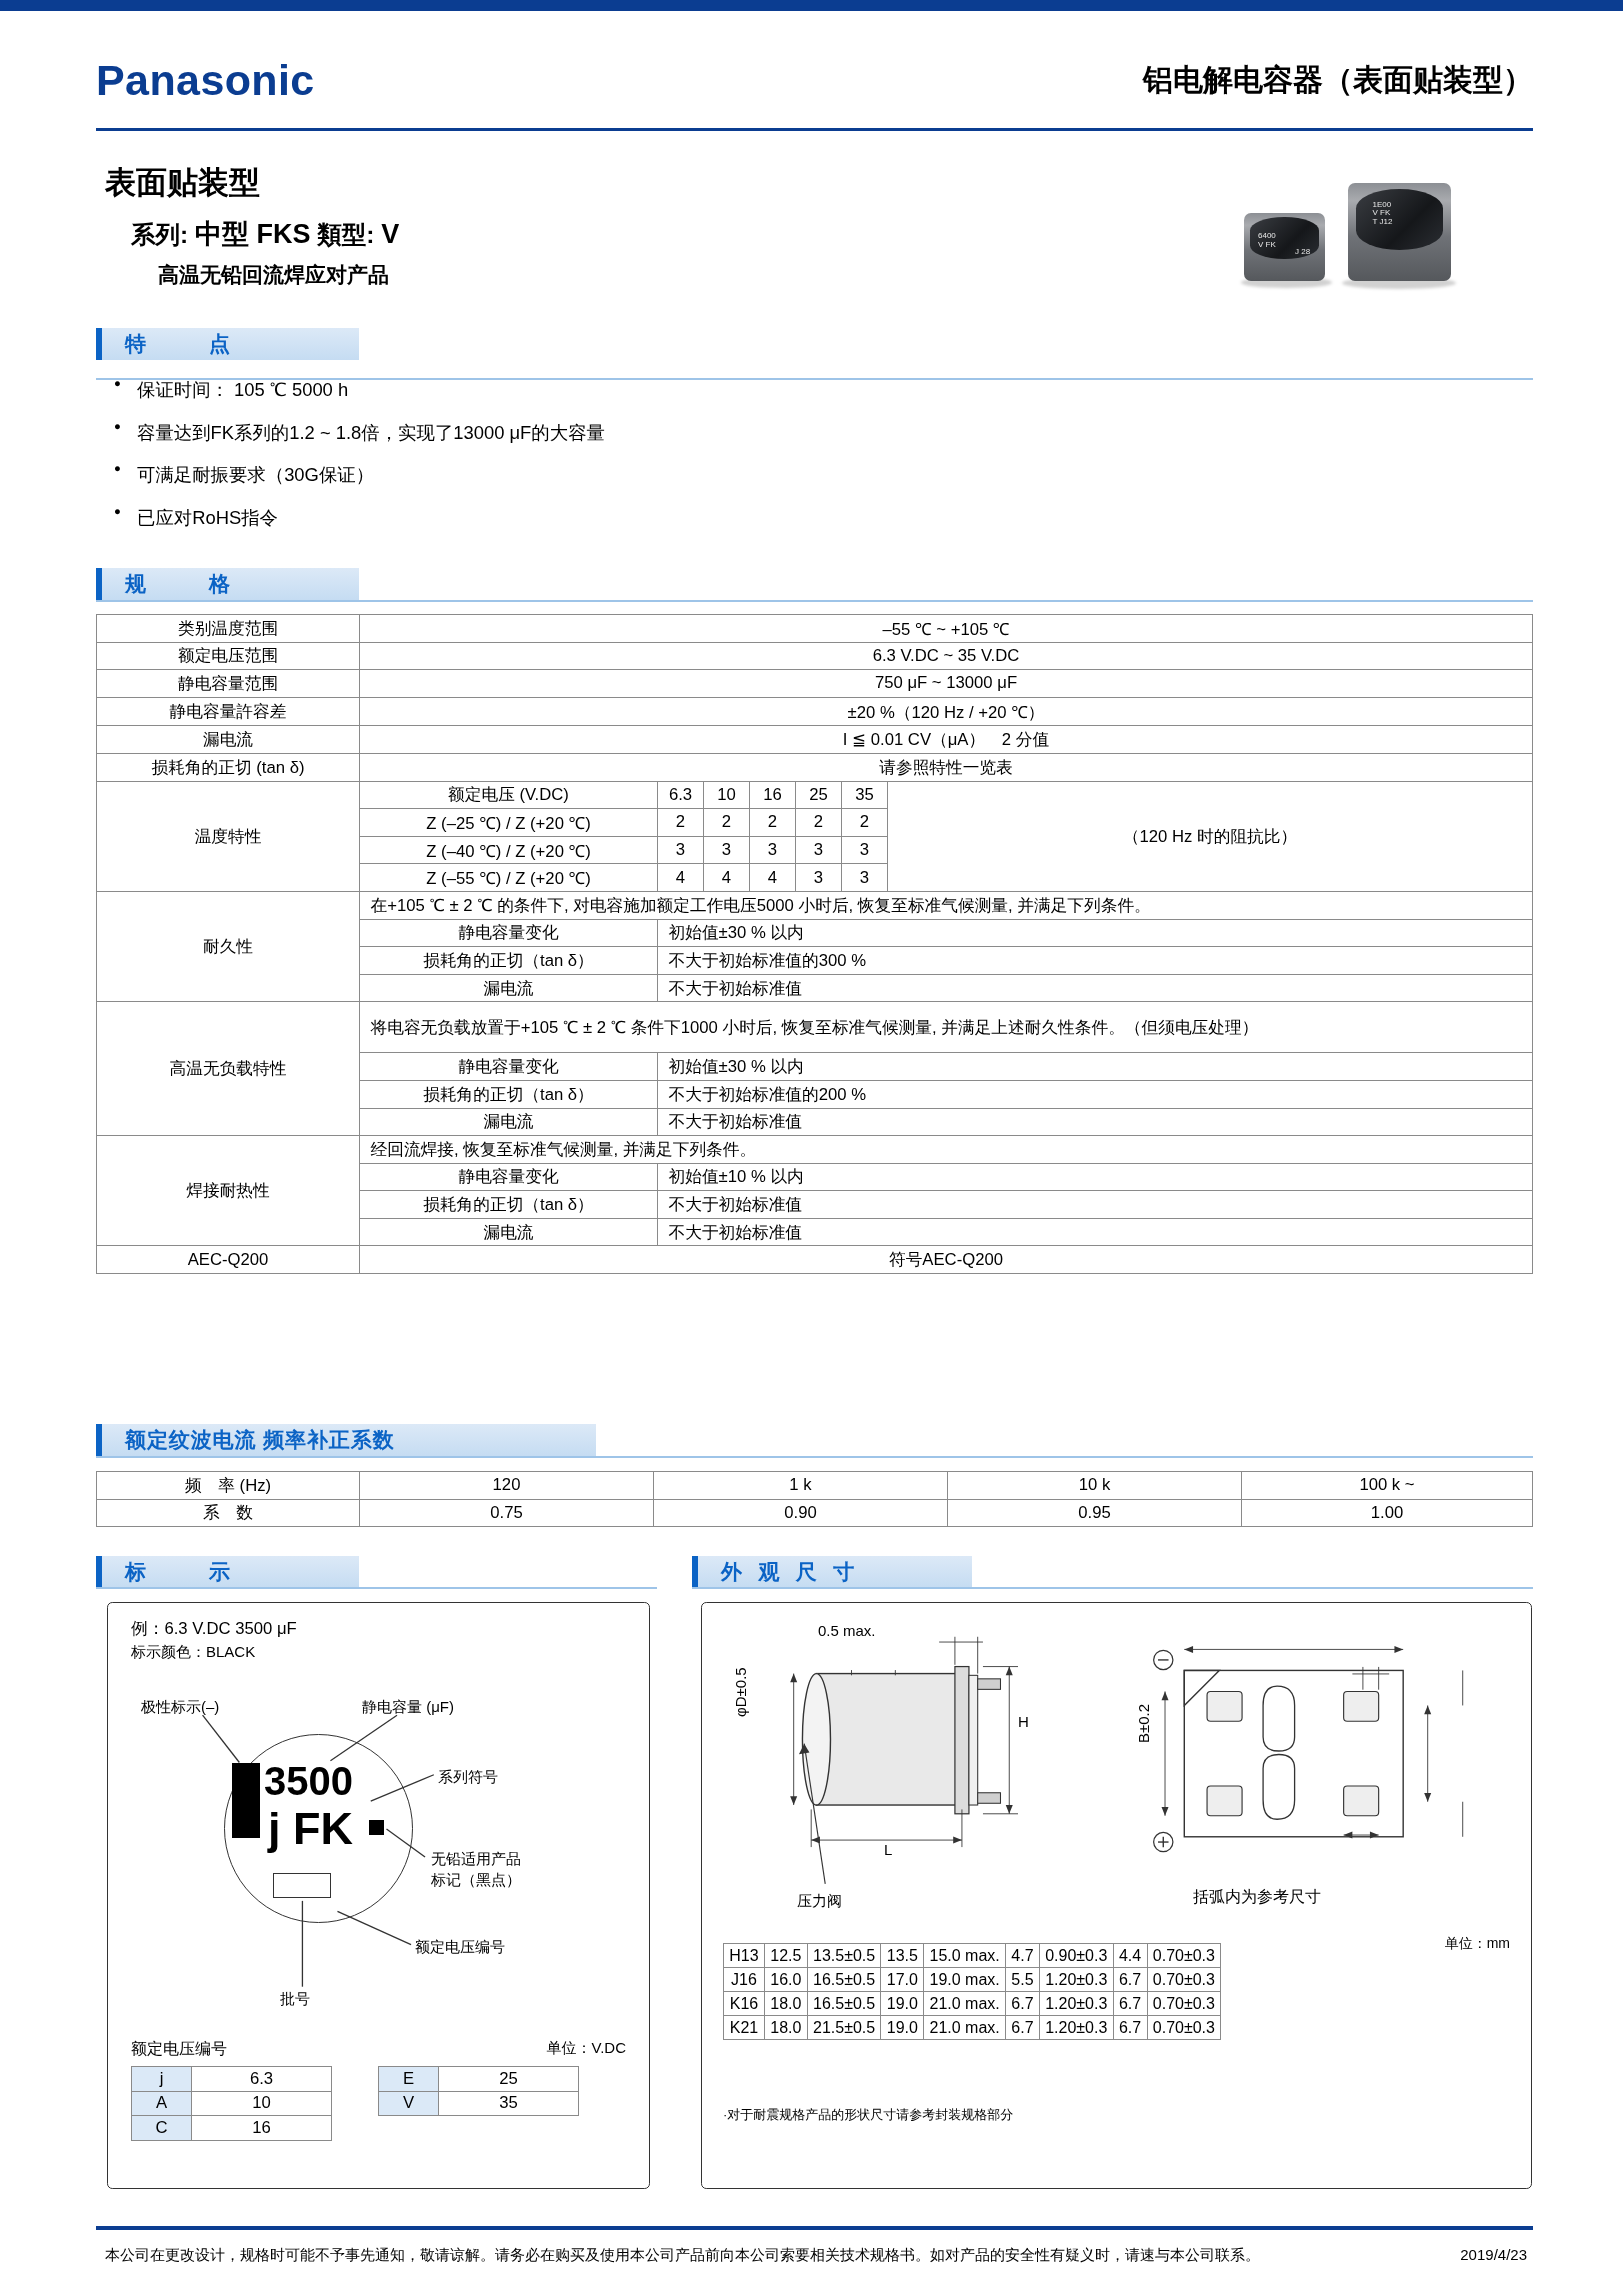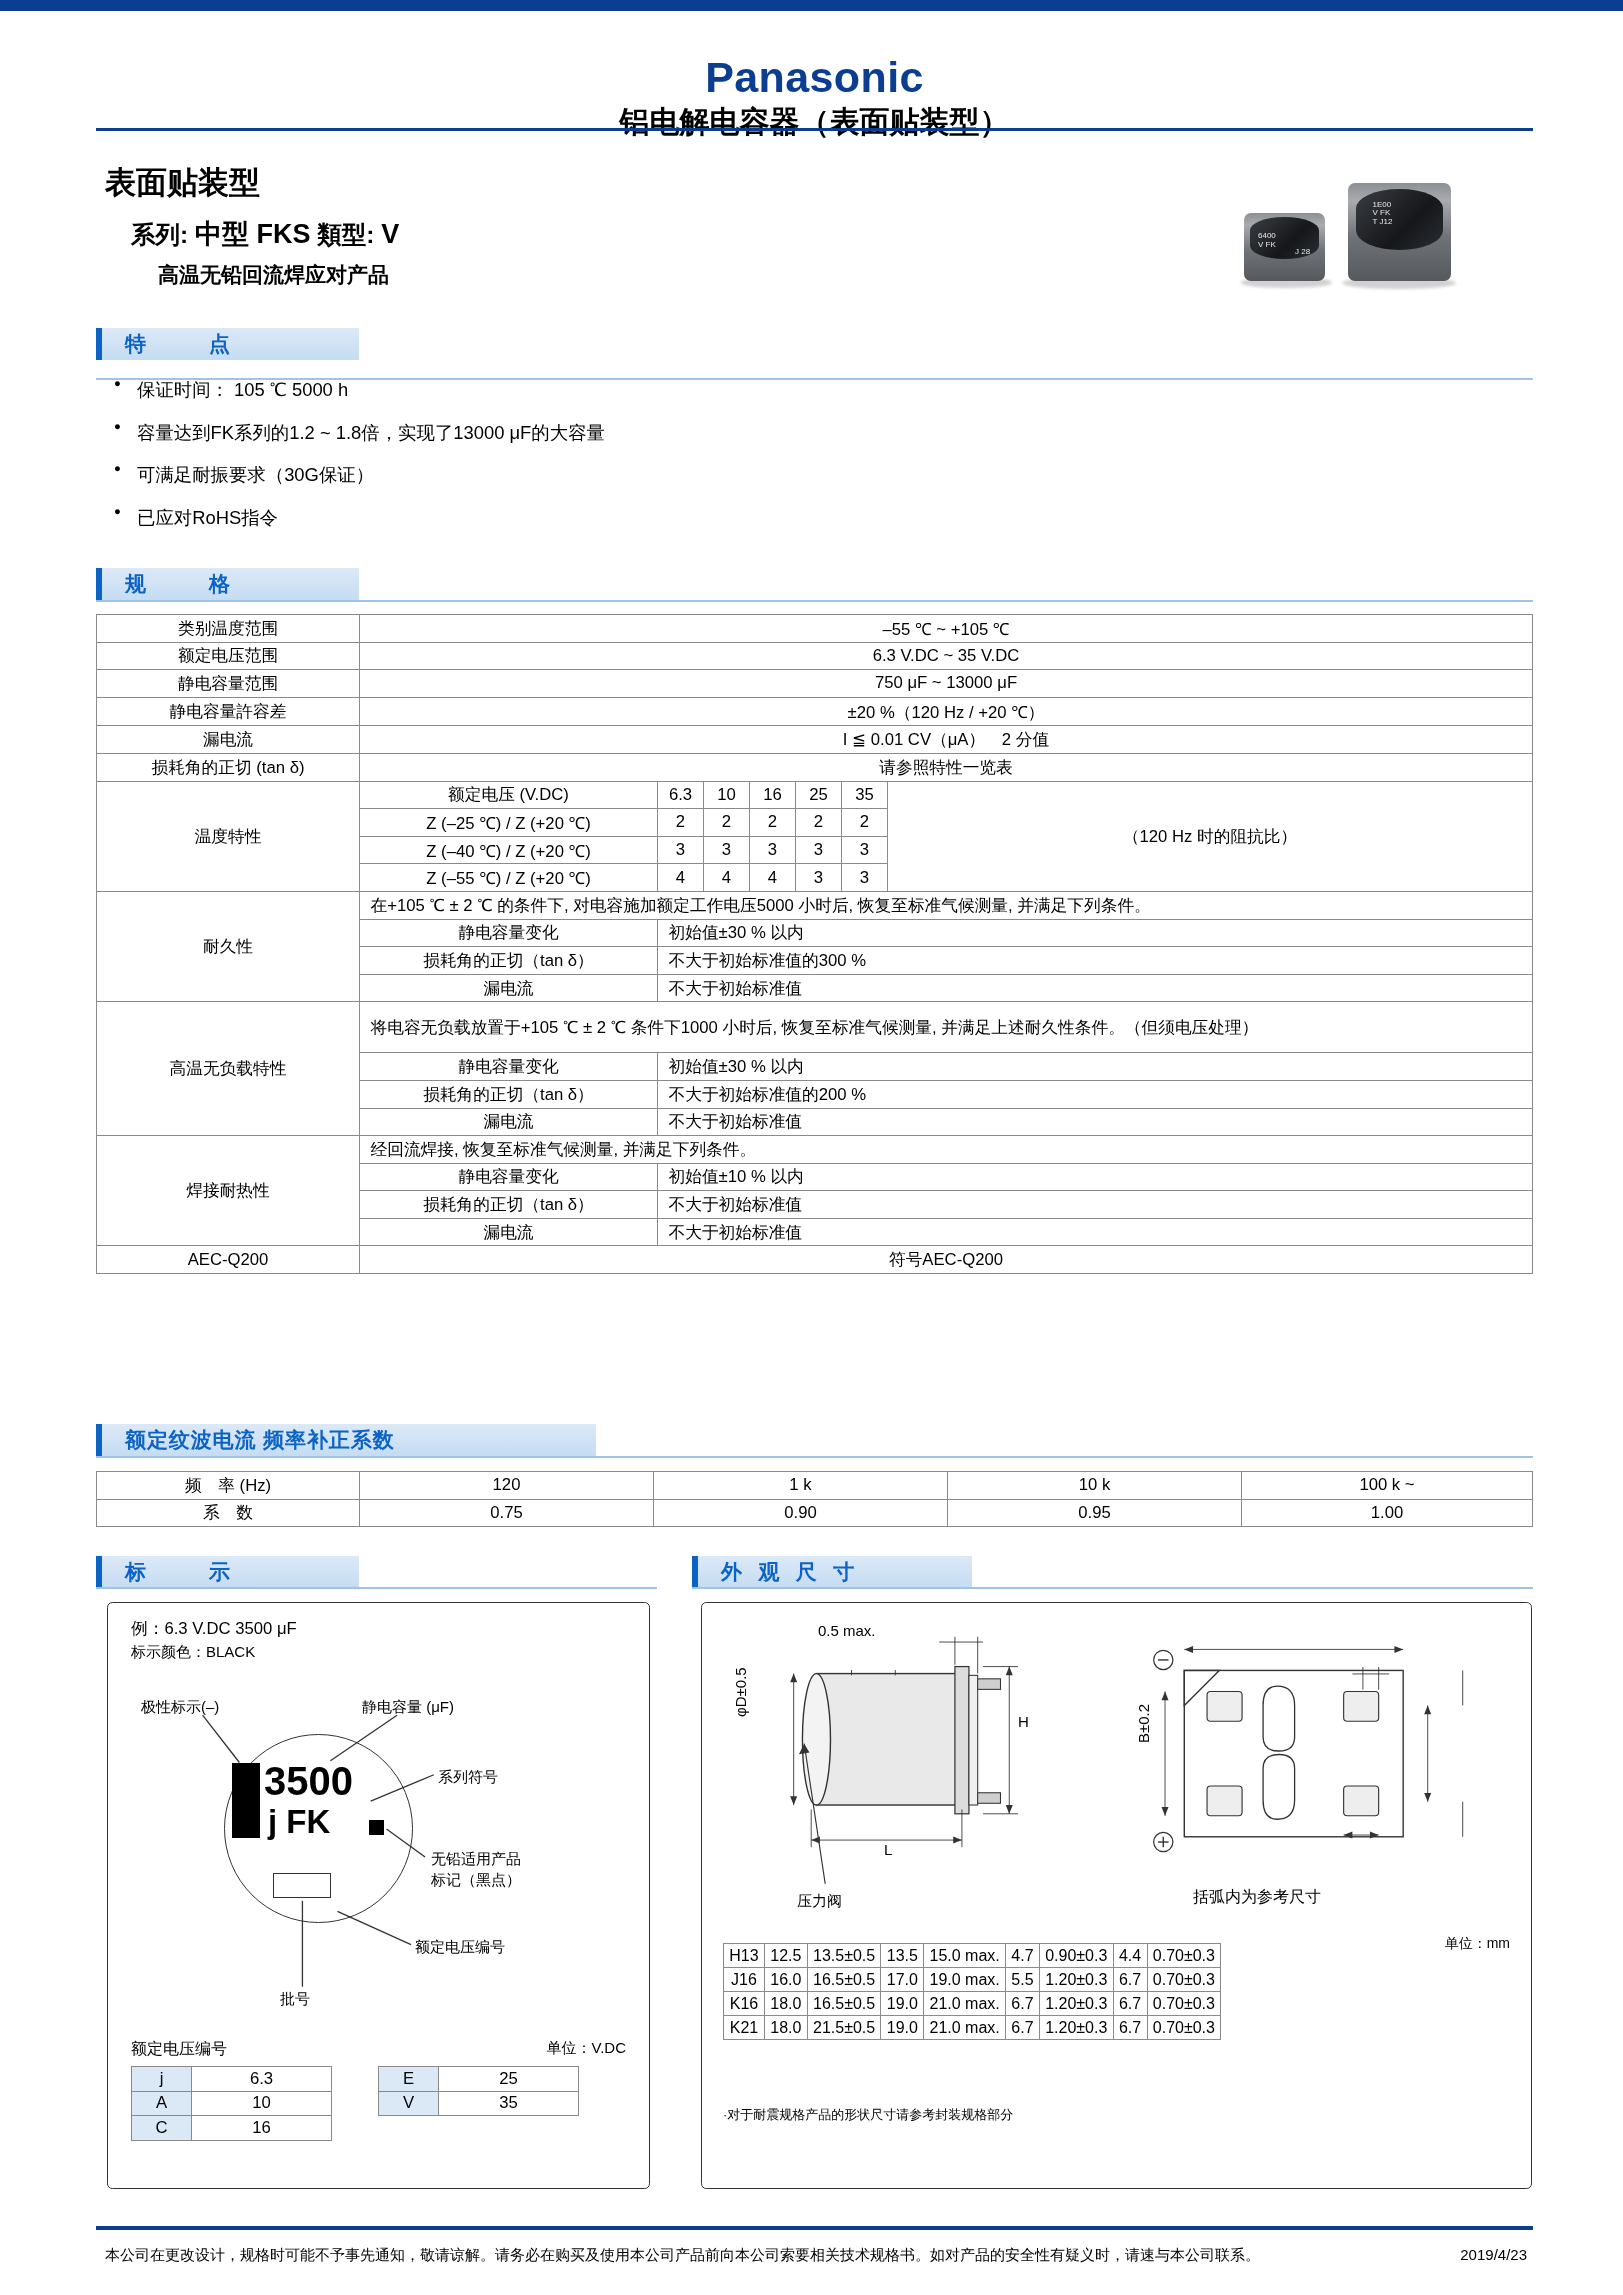"Panasonic" .header { flex-direction: column -> none }
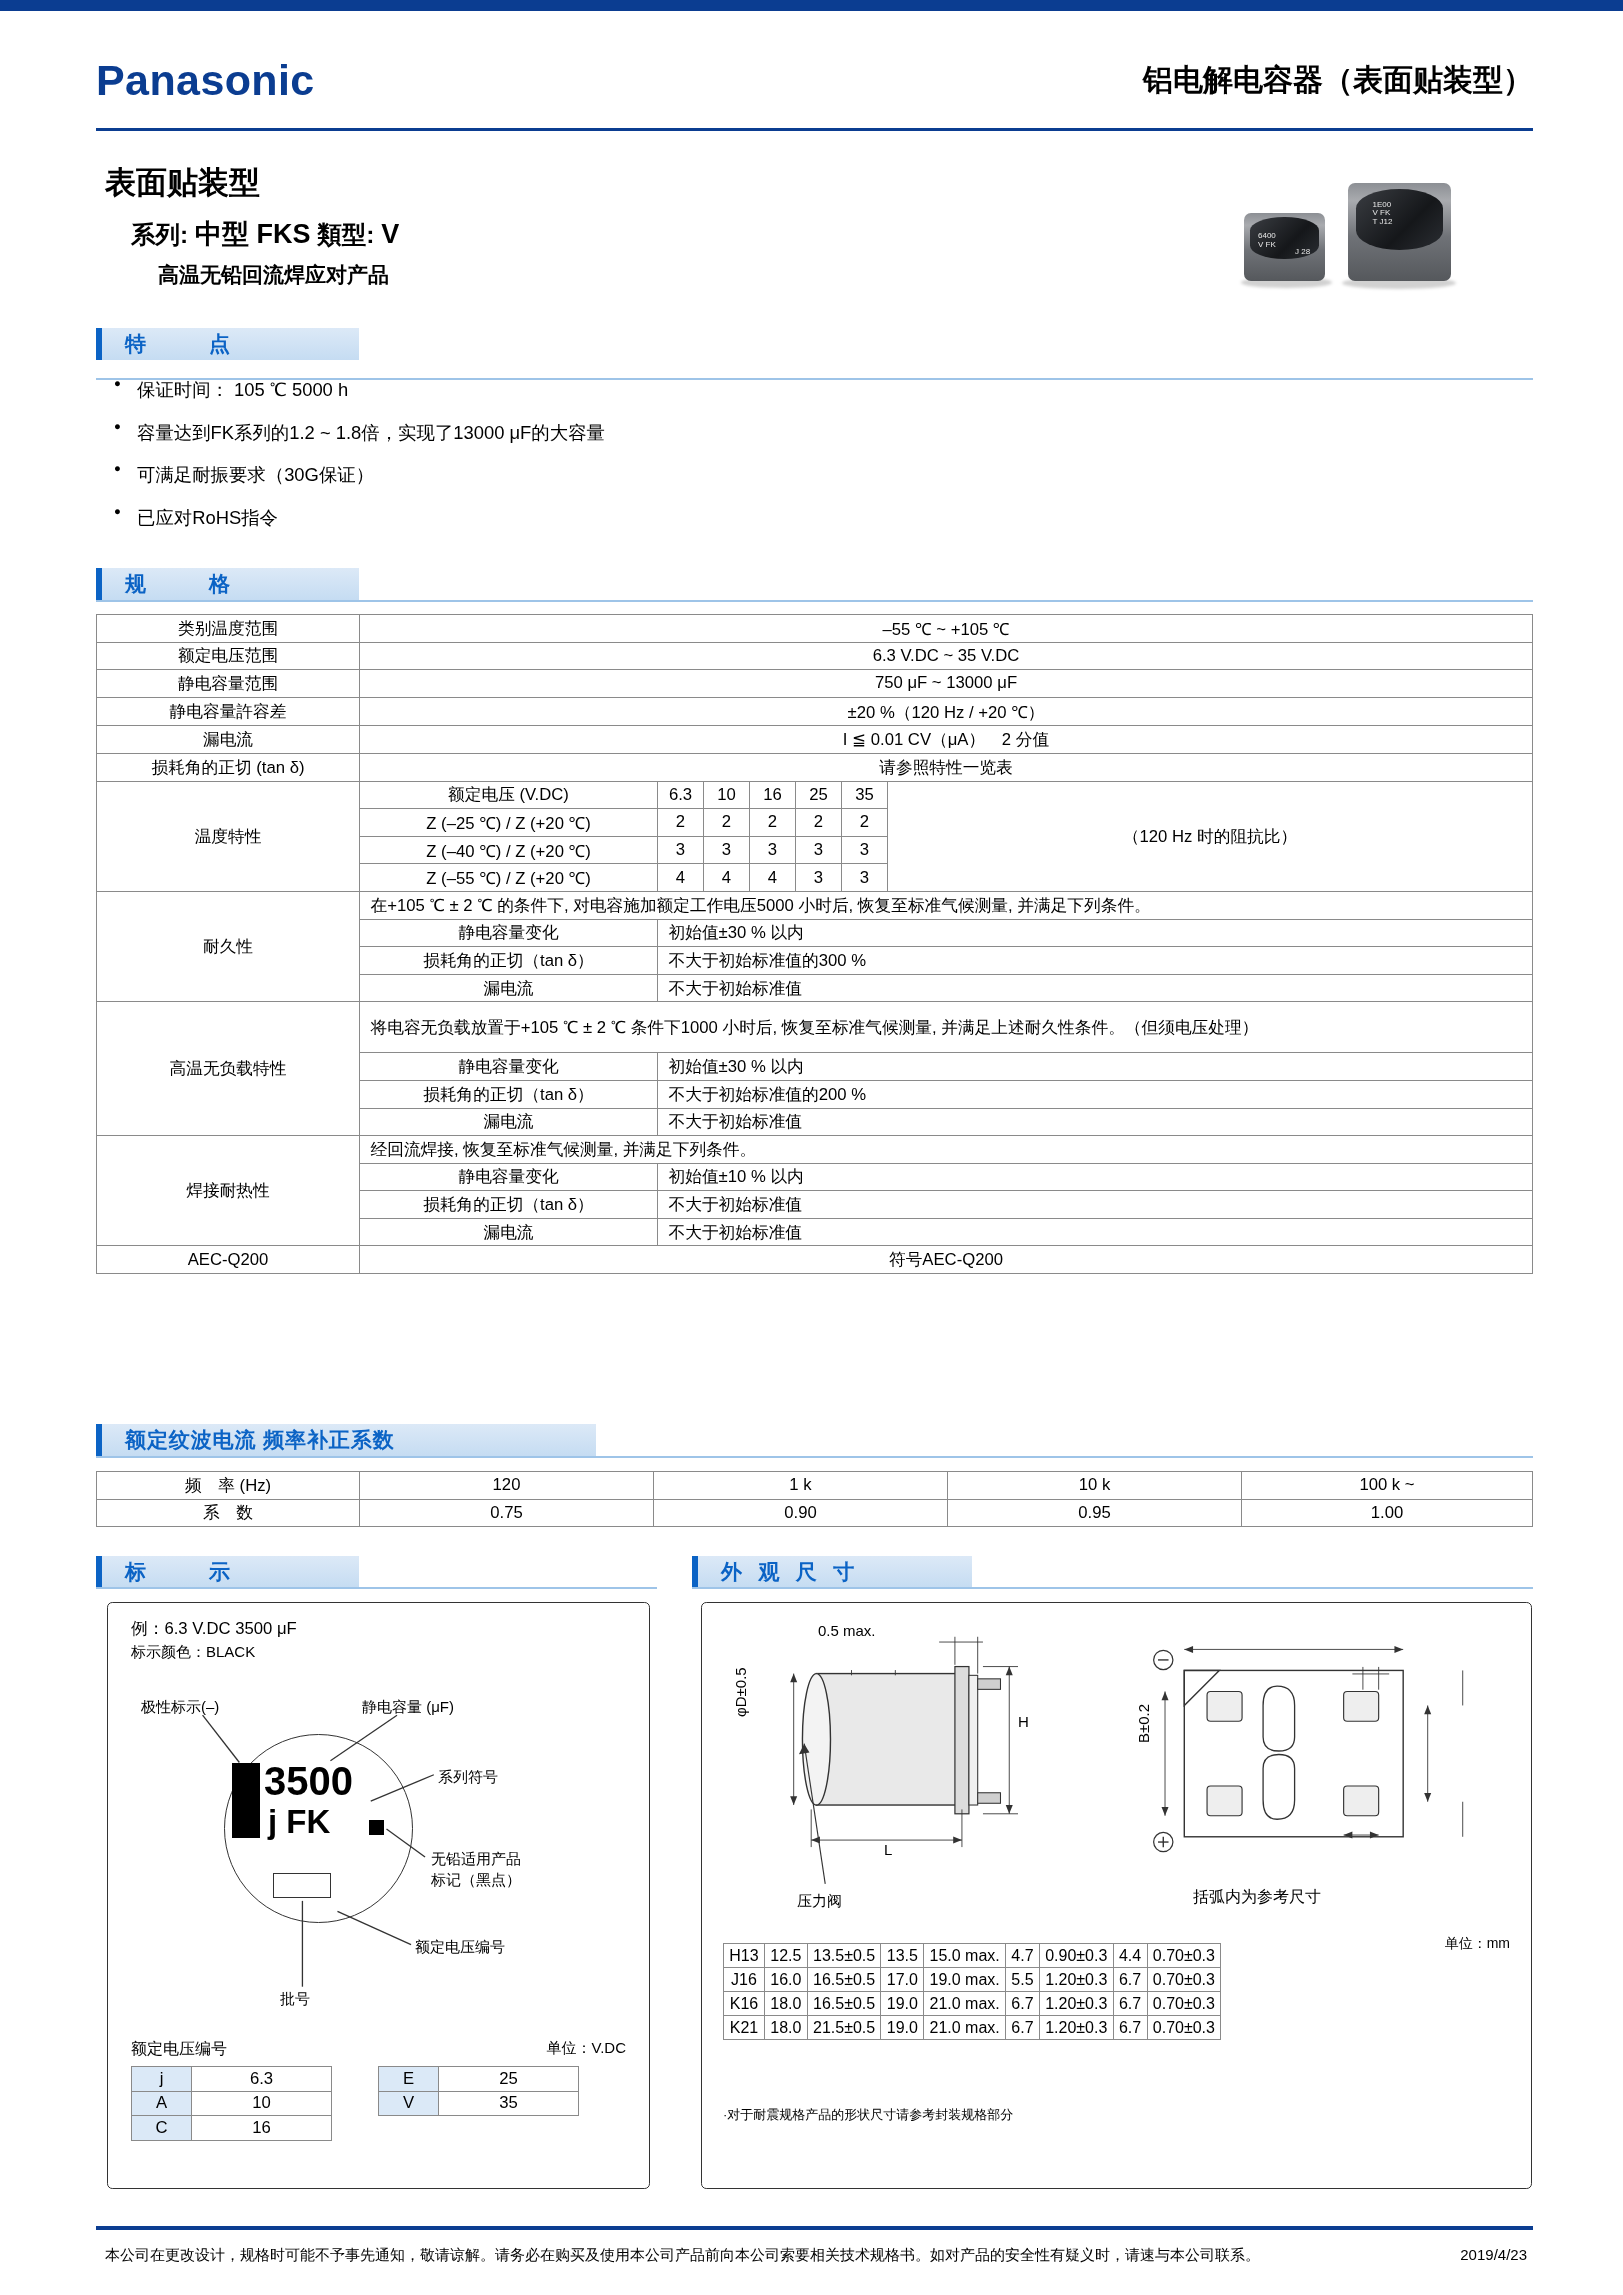"j FK" div { font-size: 33px -> 45px }
